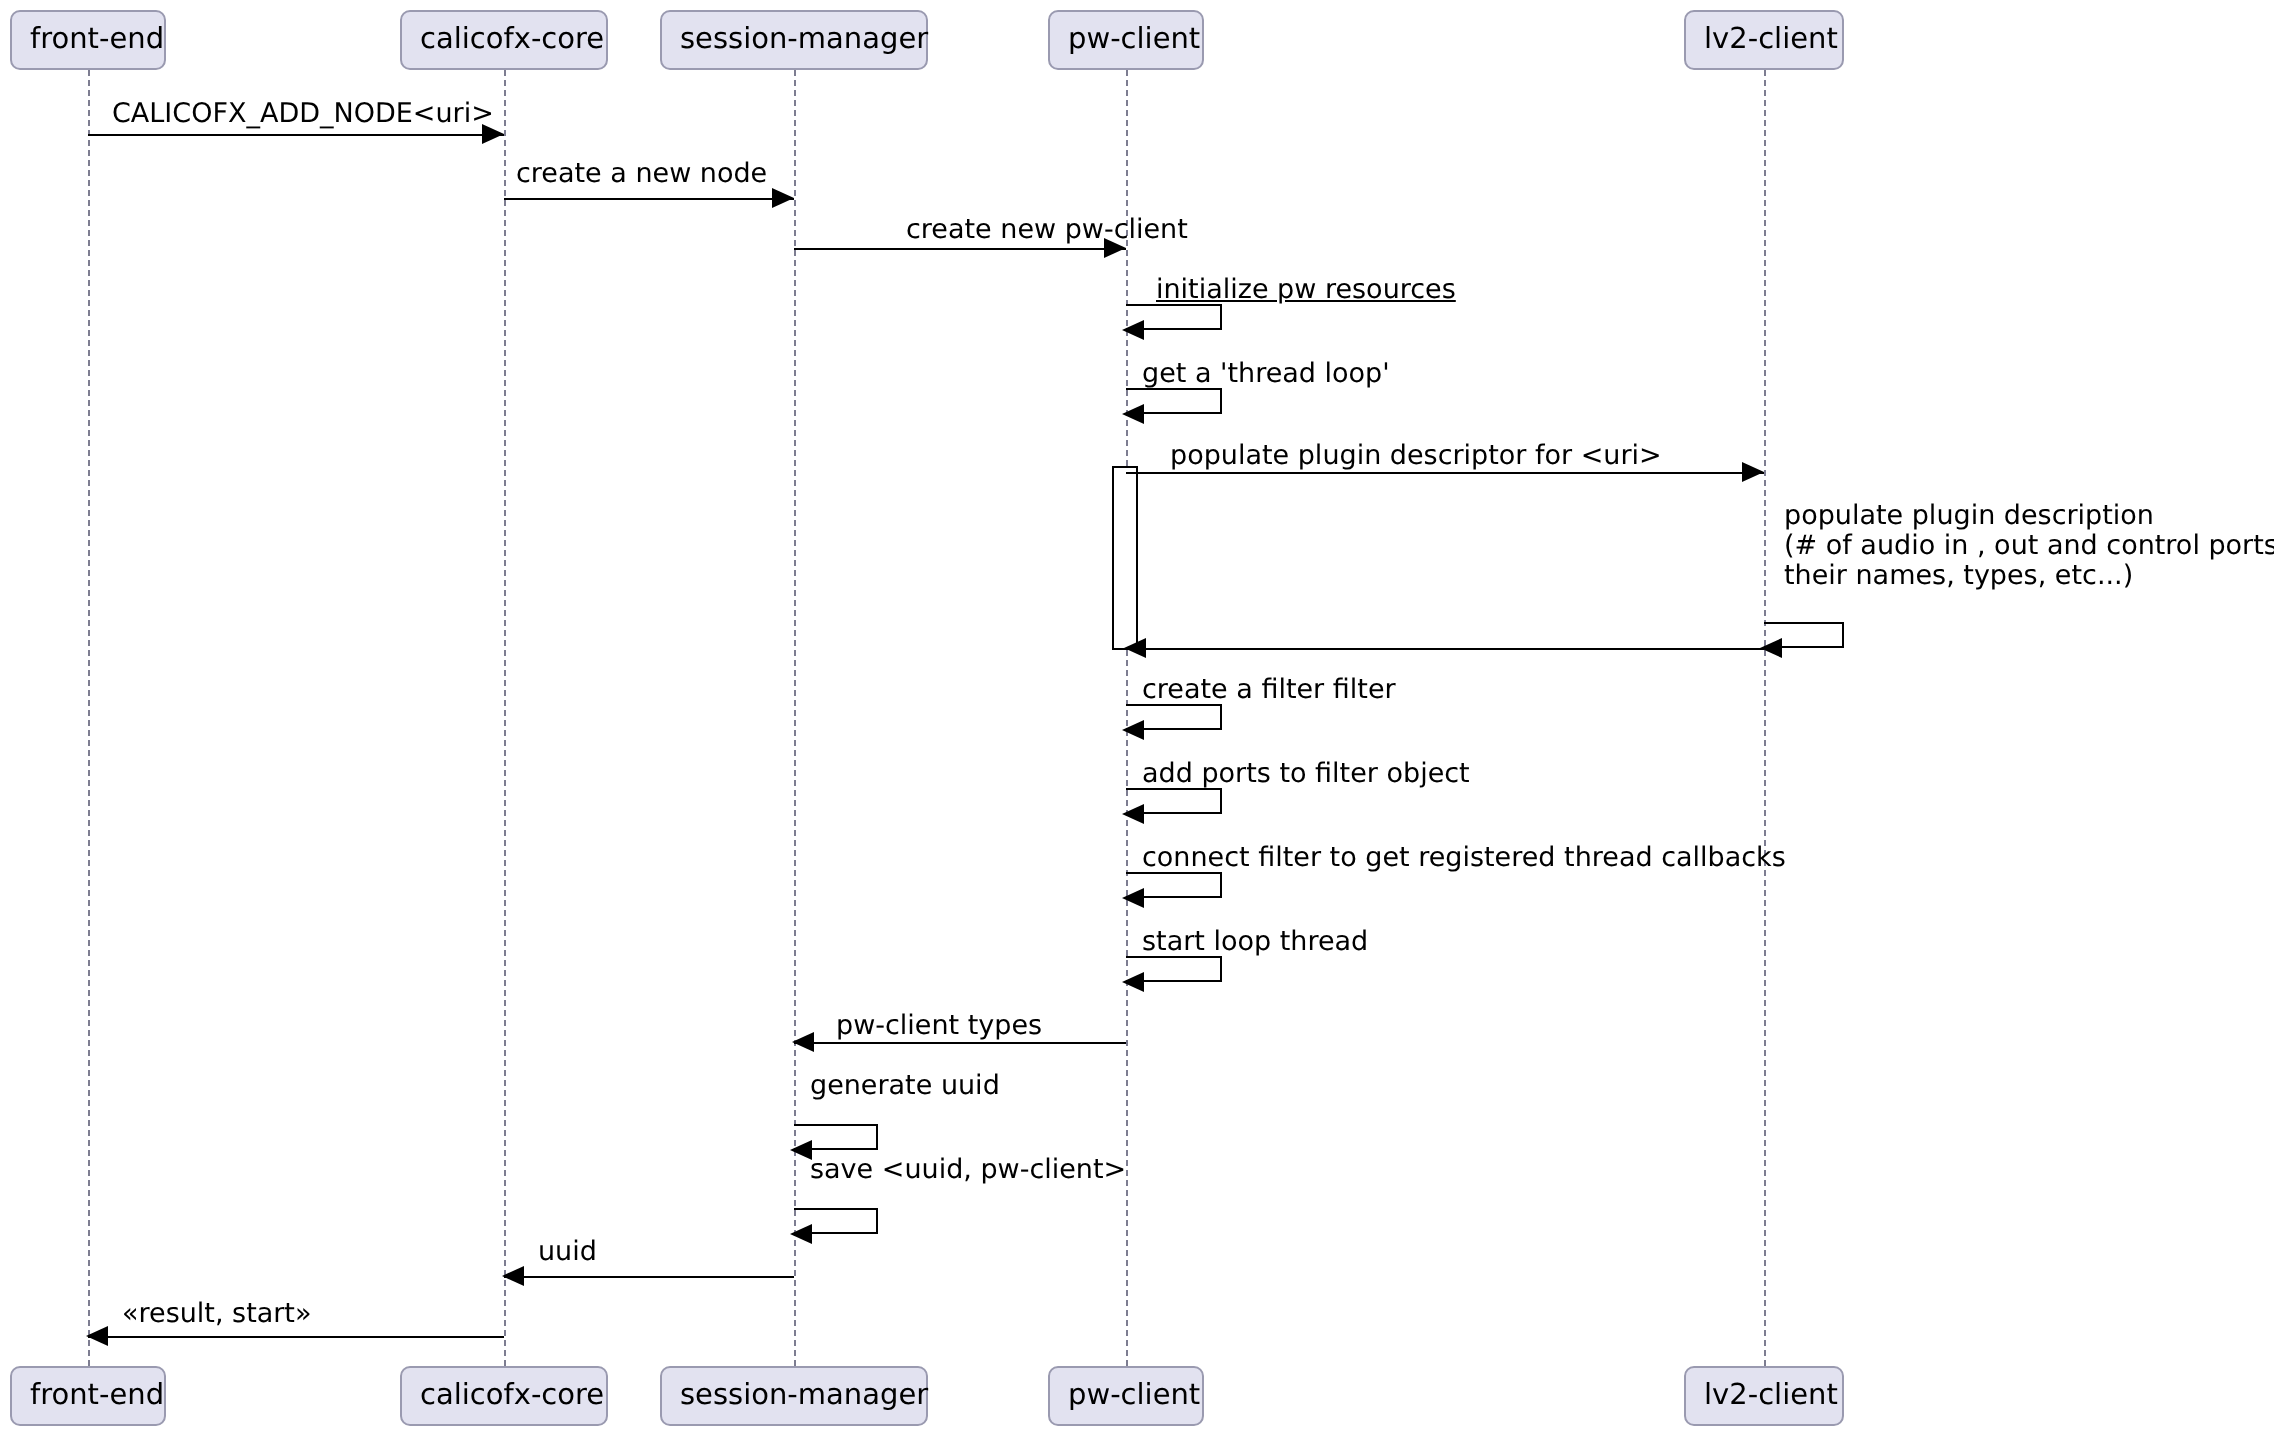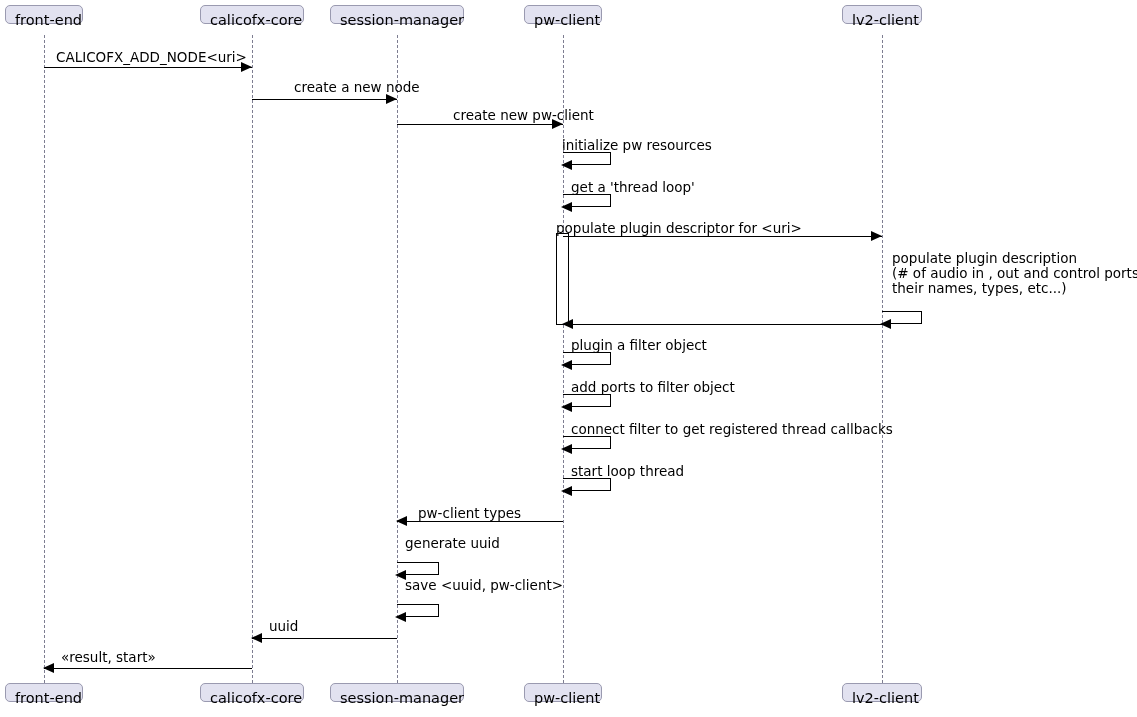"front-end" .participant { height: 19px -> 30px }
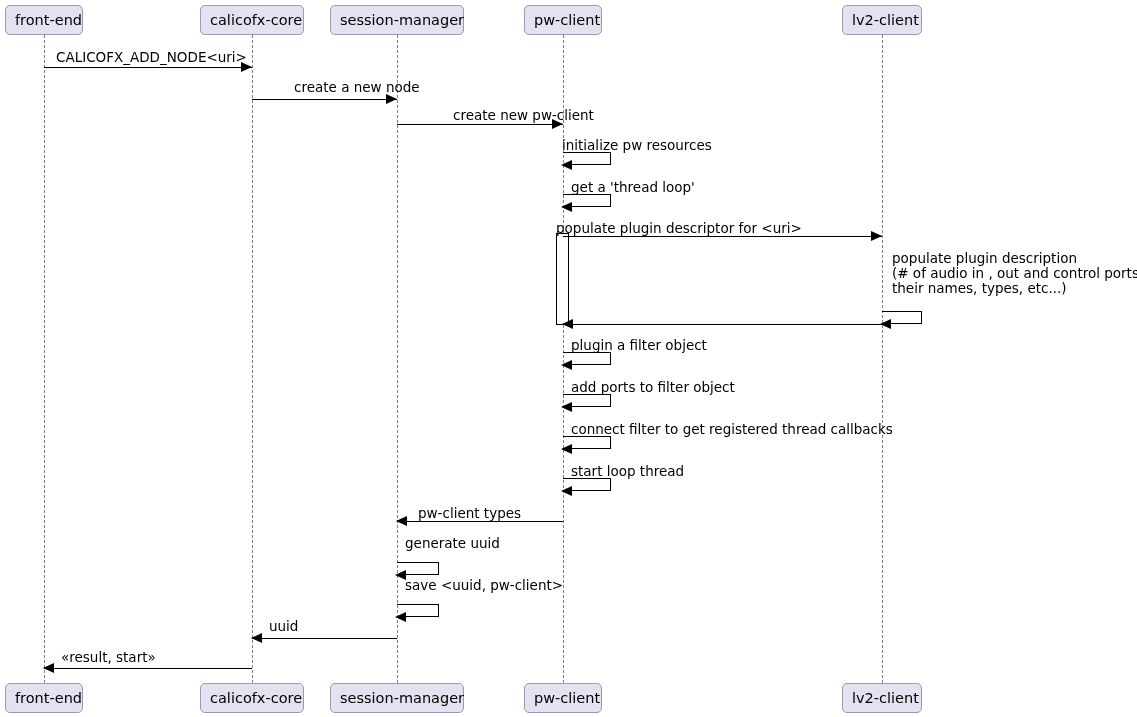"create a new node" div.msg-label { margin-left: 36px -> none }
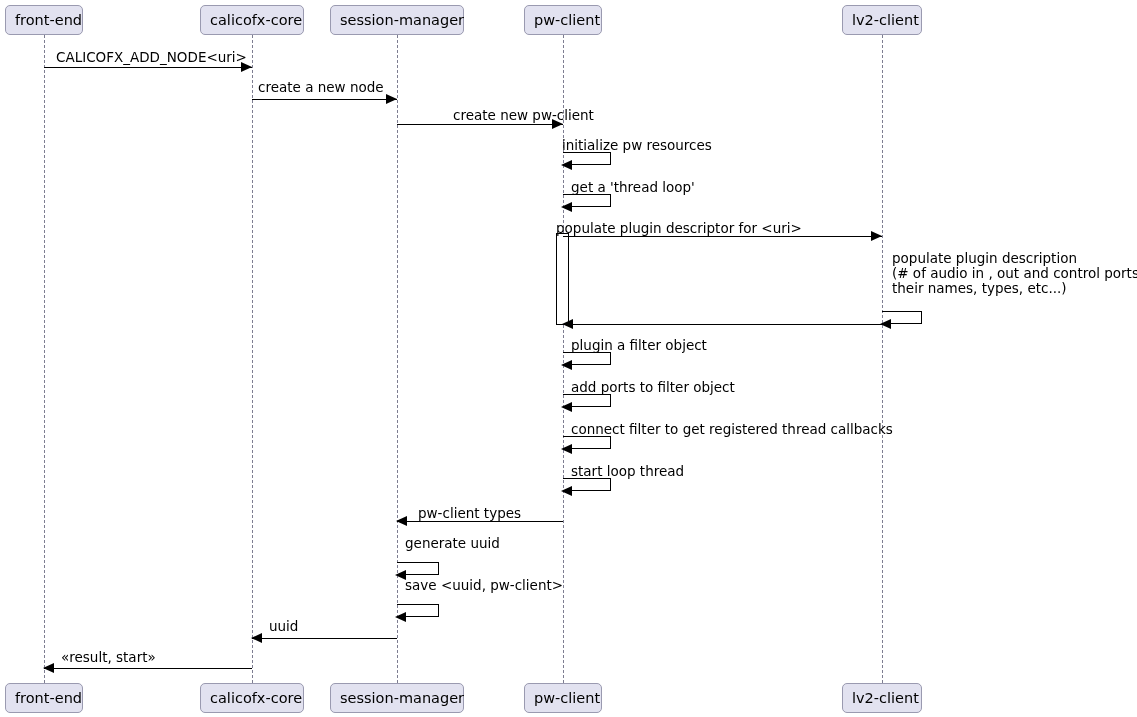"initialize pw resources" div.msg-label { left: 562px -> 578px; text-decoration: none -> underline }
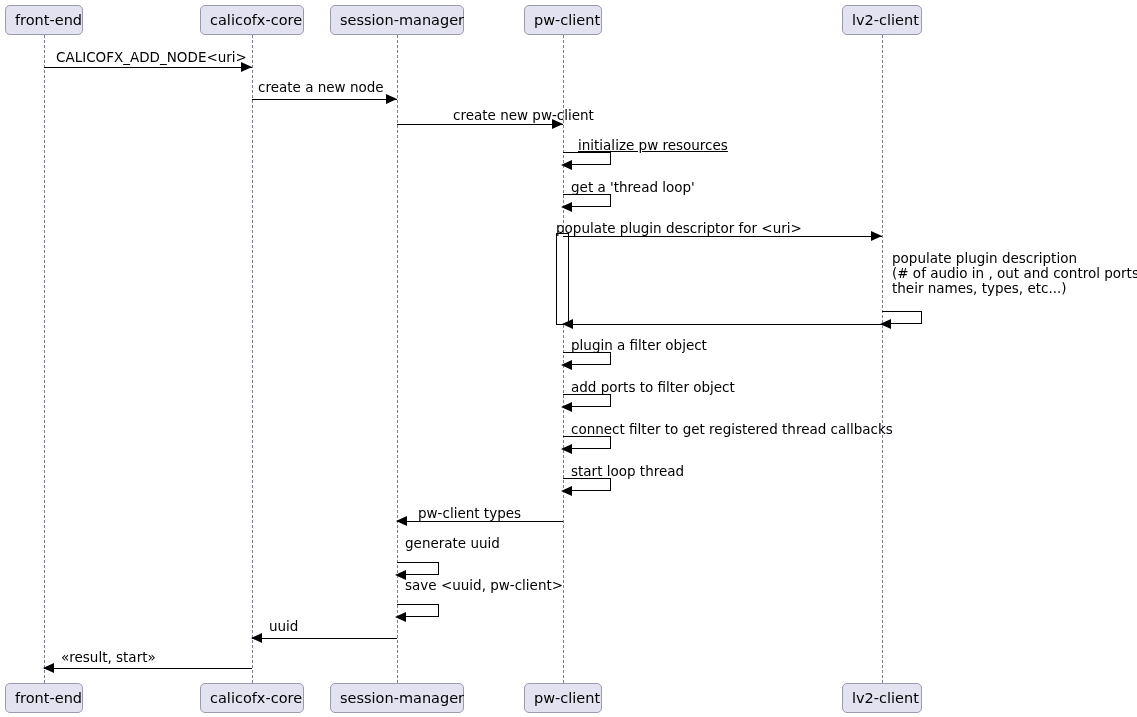"populate plugin descriptor for <uri>" div.msg-label { left: 556px -> 585px }
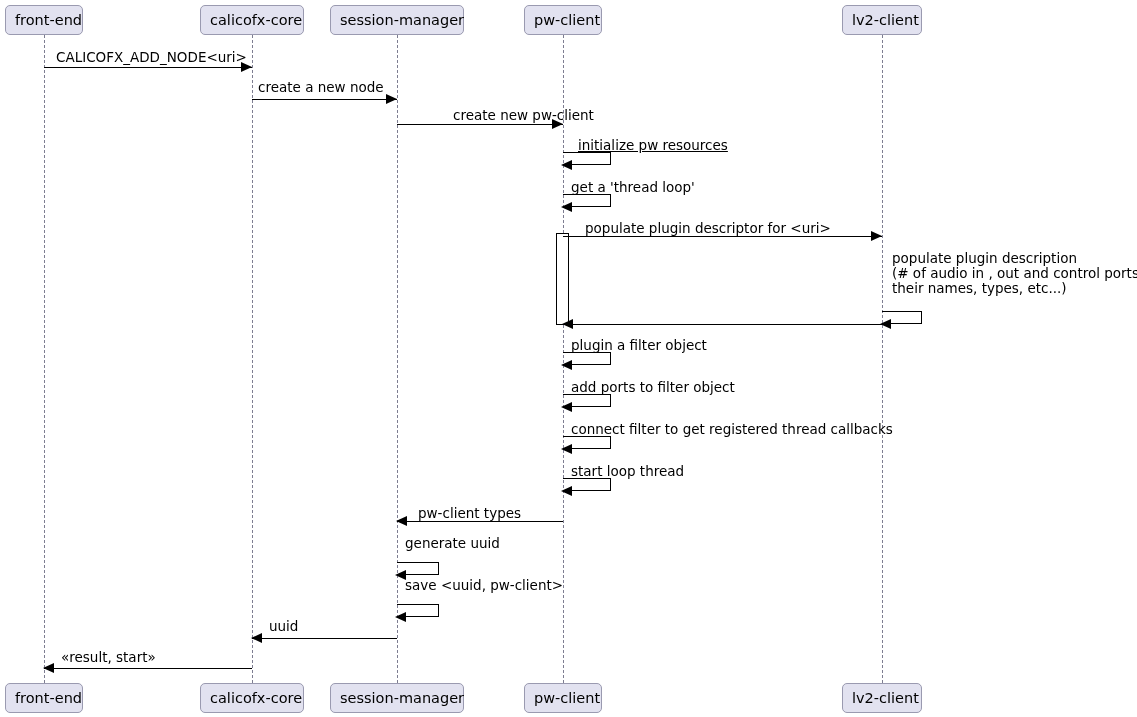"plugin a filter object" div.msg-label { text: plugin a filter object -> create a filter filter }
